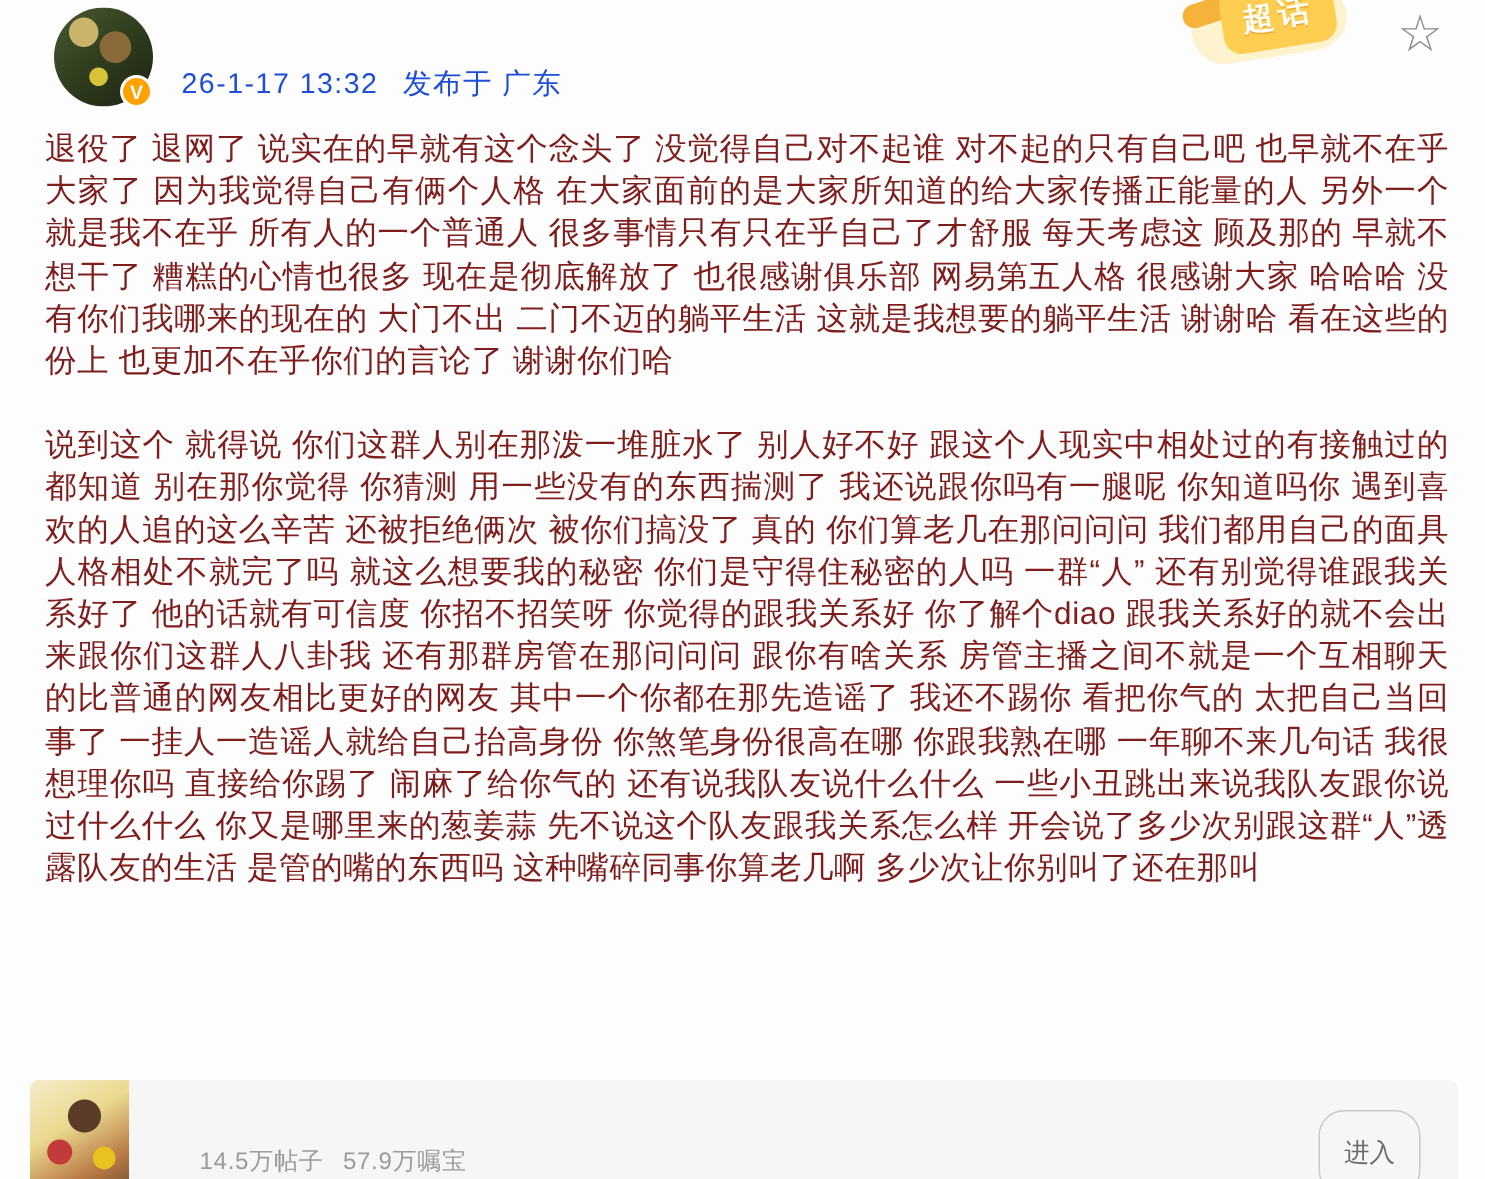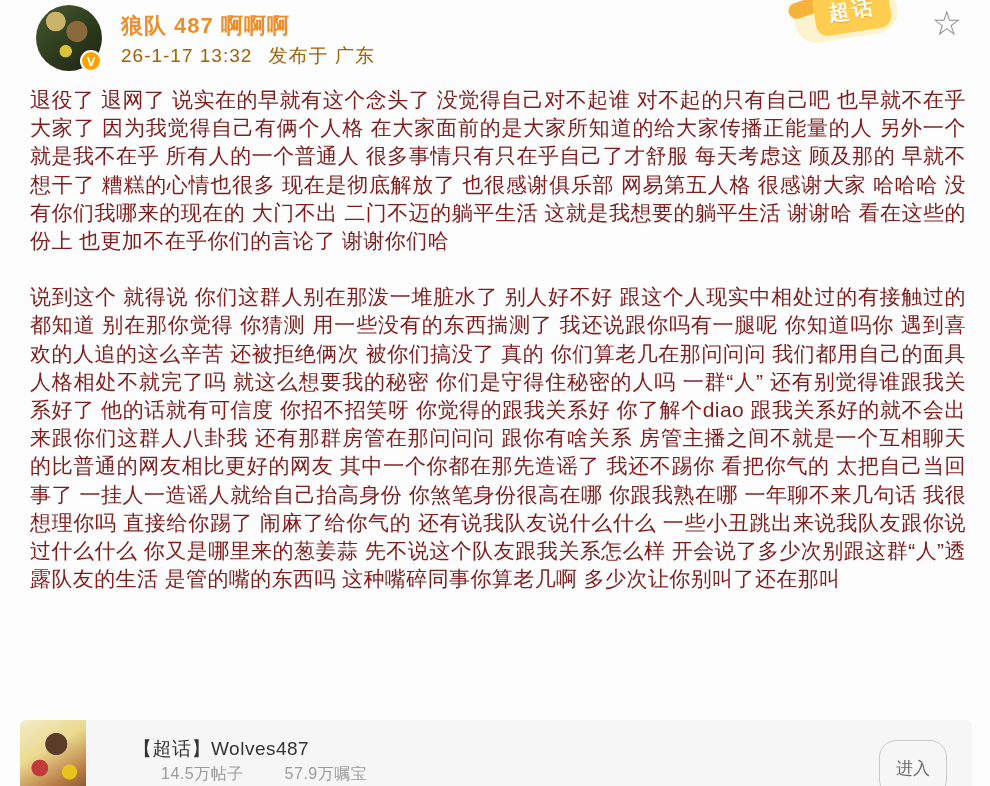"狼队 487 啊啊啊" div.username { html: <div>狼队 487 啊啊啊</div> -> none }
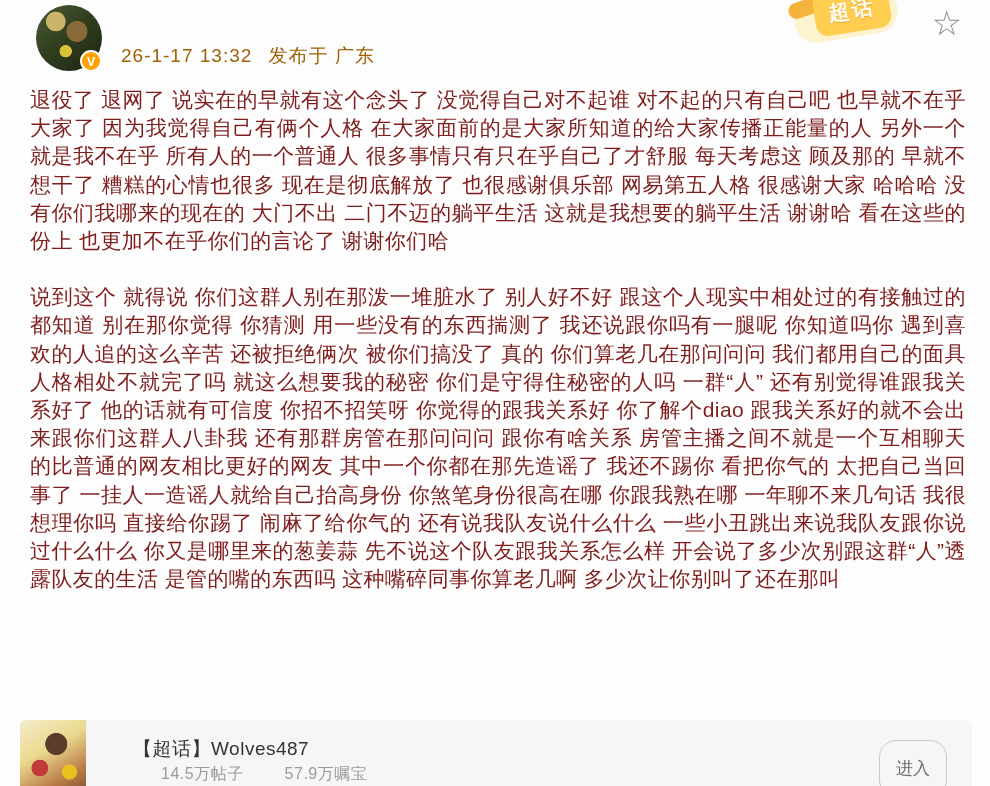"26-1-17 13:32 发布于 广东" .meta-row { color: #a16207 -> #1d4ed8 }
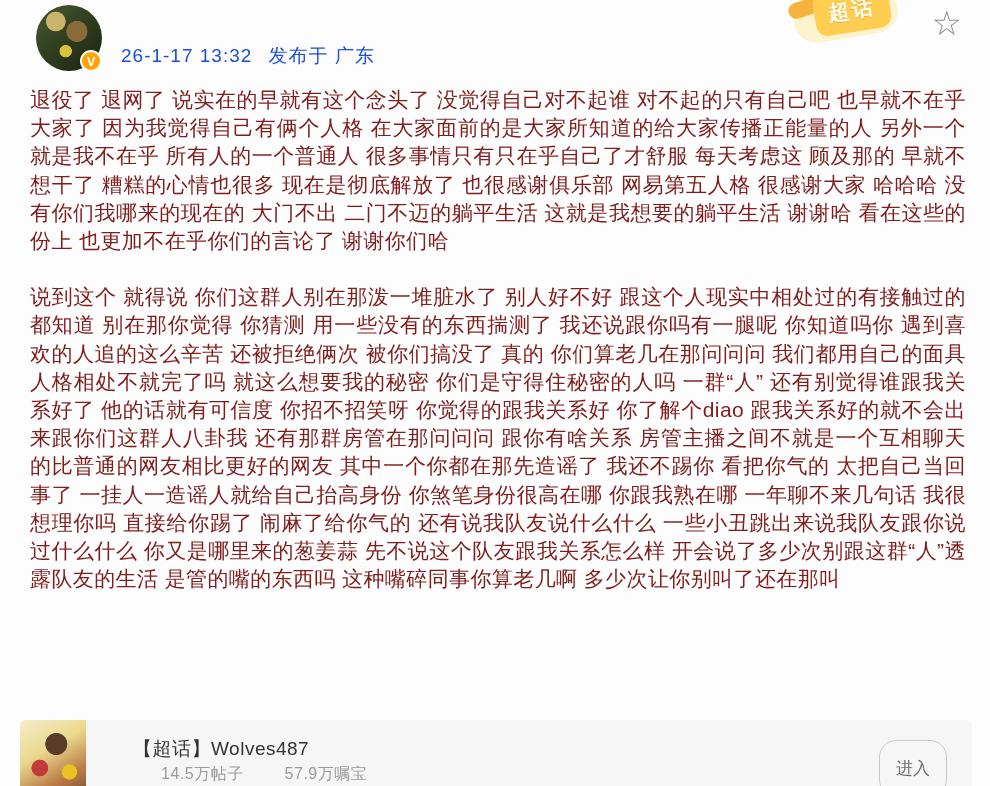"【超话】Wolves487" div.card-title { html: <div>【超话】Wolves487</div> -> none }
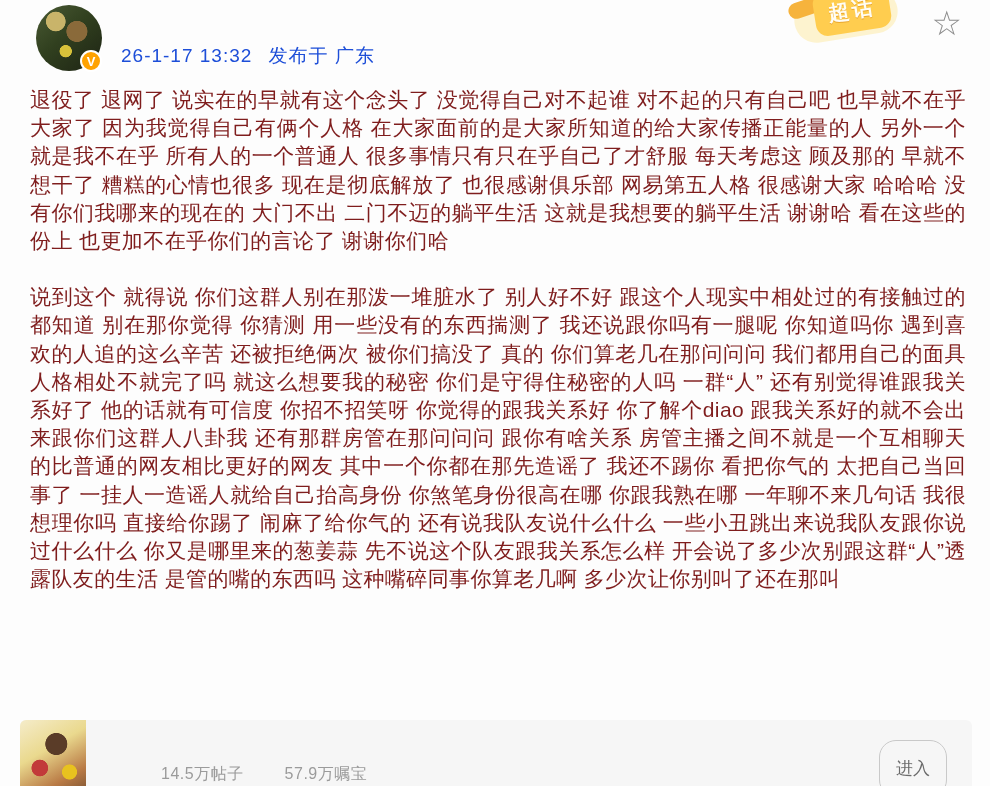"14.5万帖子" .card-stats span { margin-left: 28px -> none }
